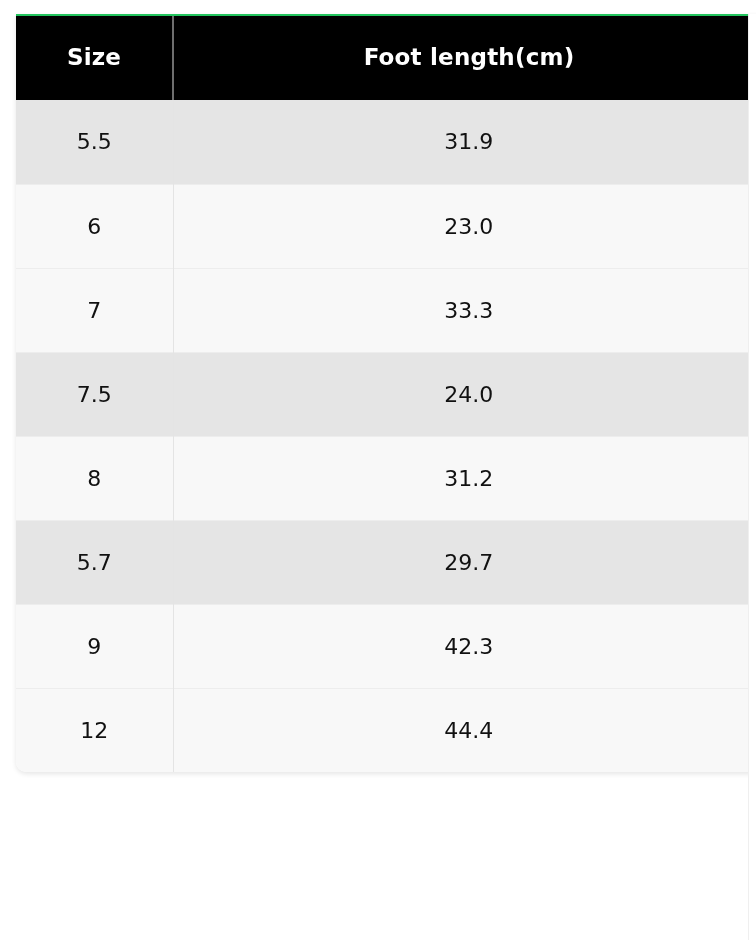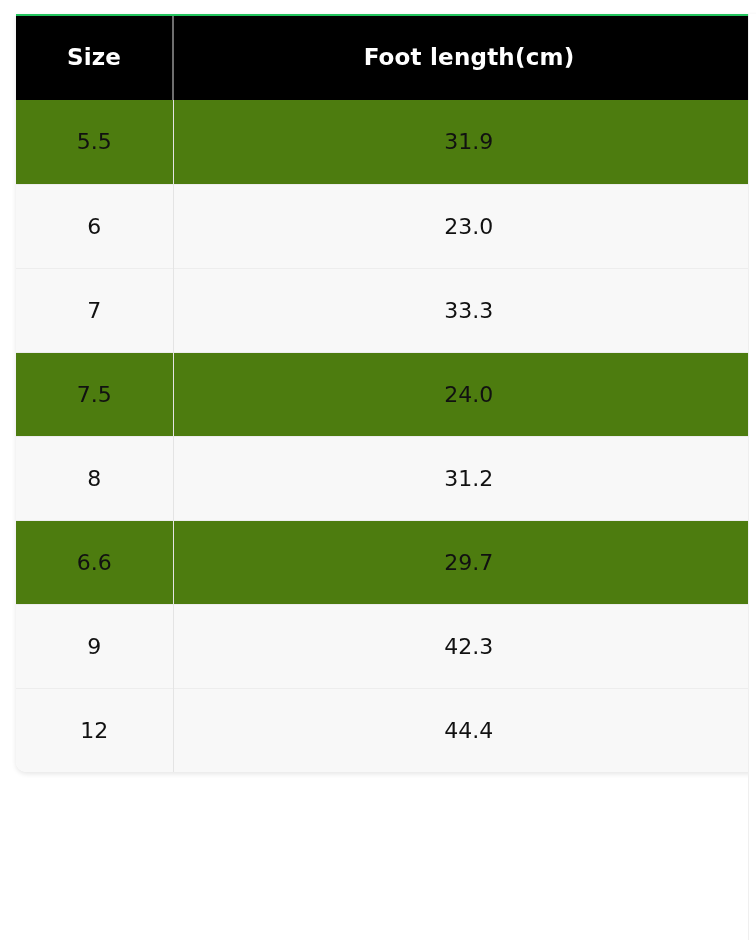"5.5" tbody tr.row-odd td { background: #4d7c0f -> #e5e5e5 }
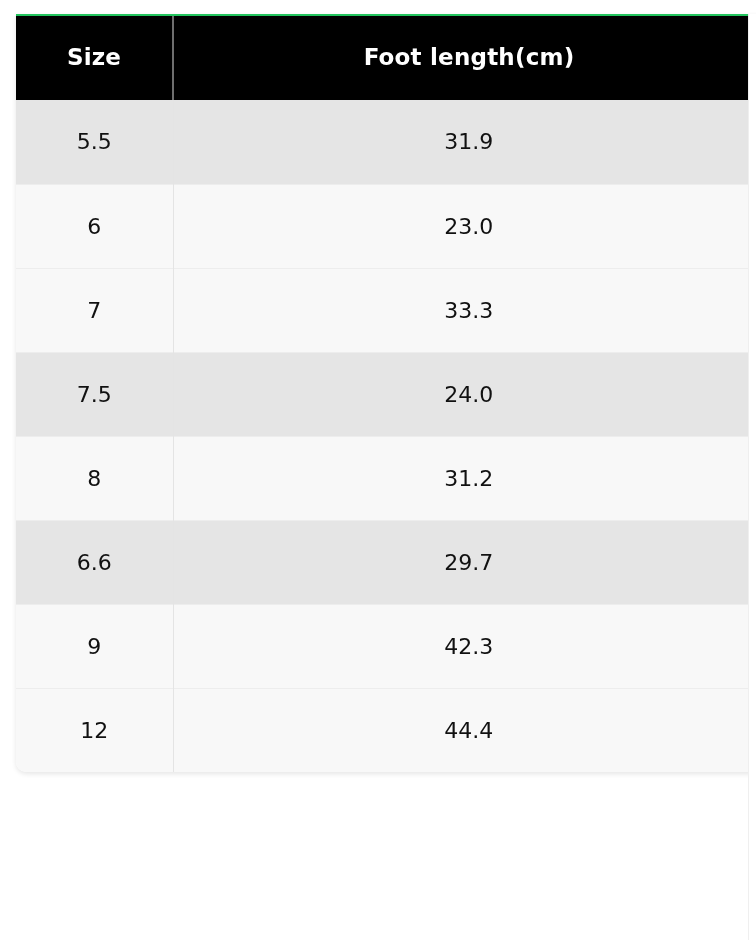"6.6" td.td-size { text: 6.6 -> 5.7 }
